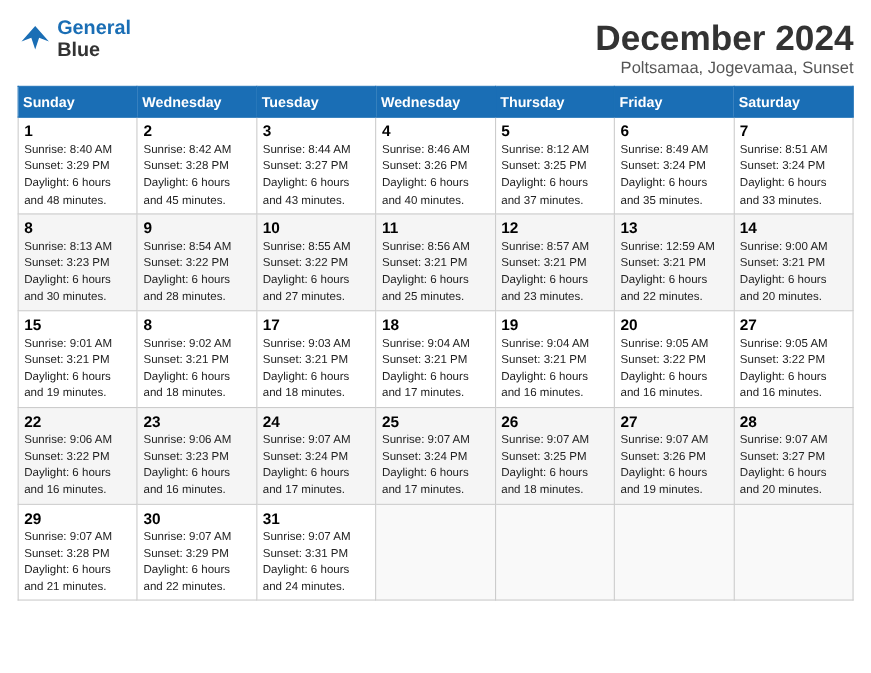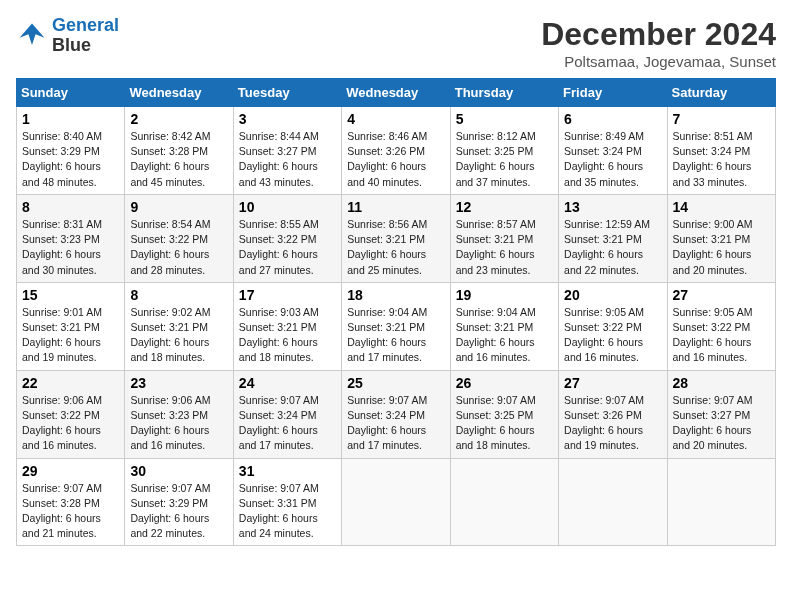"Sunrise: 8:31 AM" div { text: 8:31 -> 8:13 }
